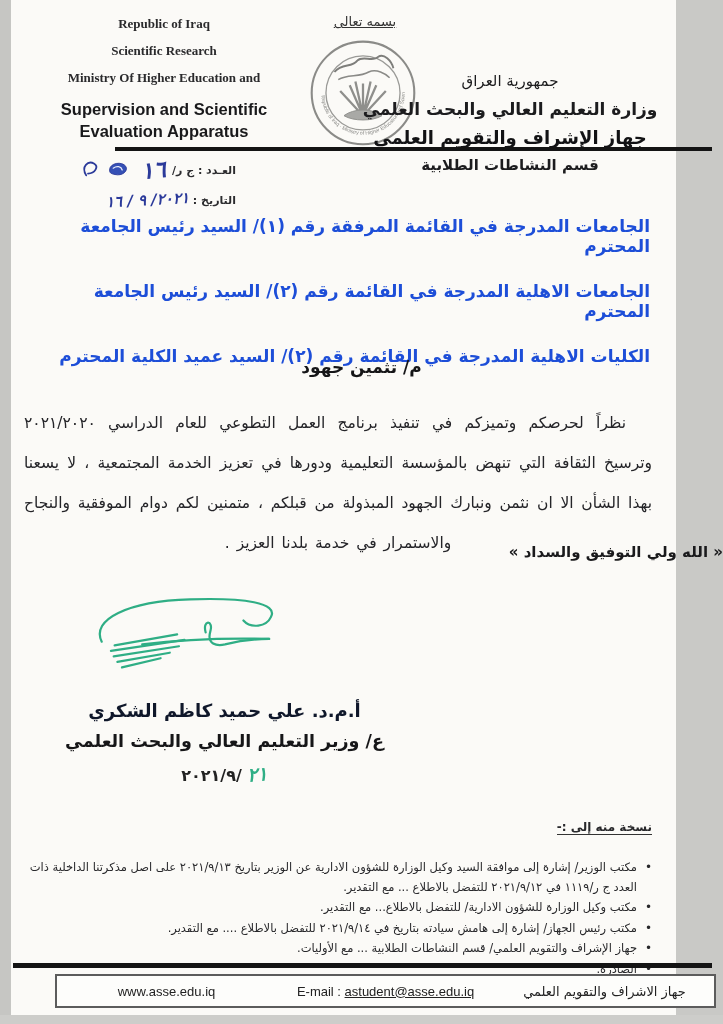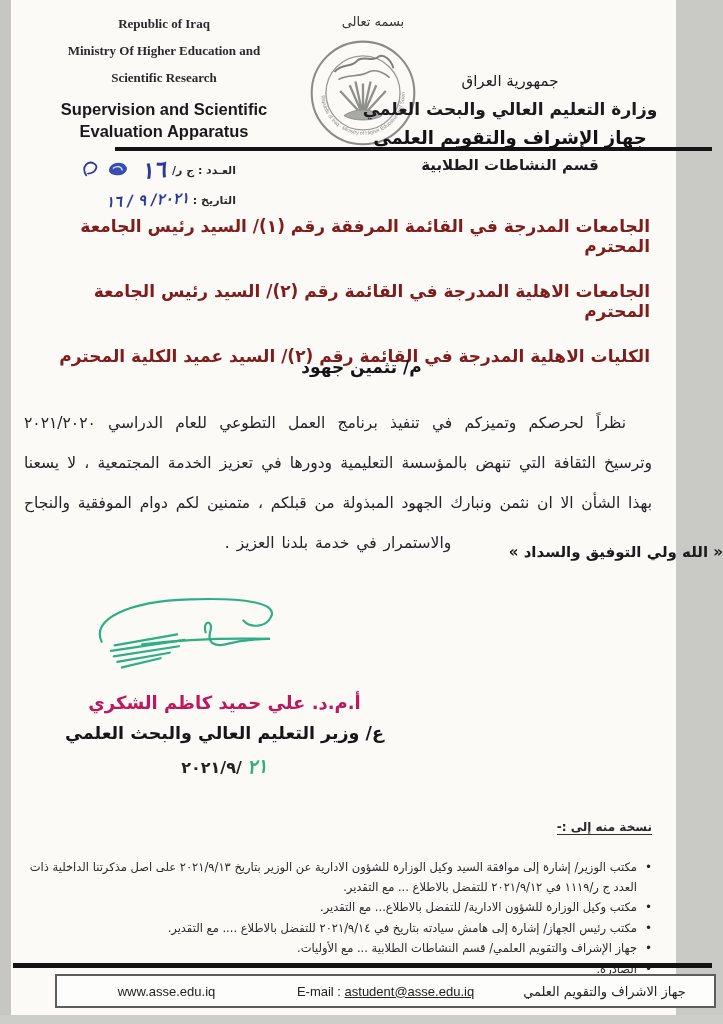"بسمه تعالى" .basmala { left: 308px -> 300px; text-decoration: none -> underline }
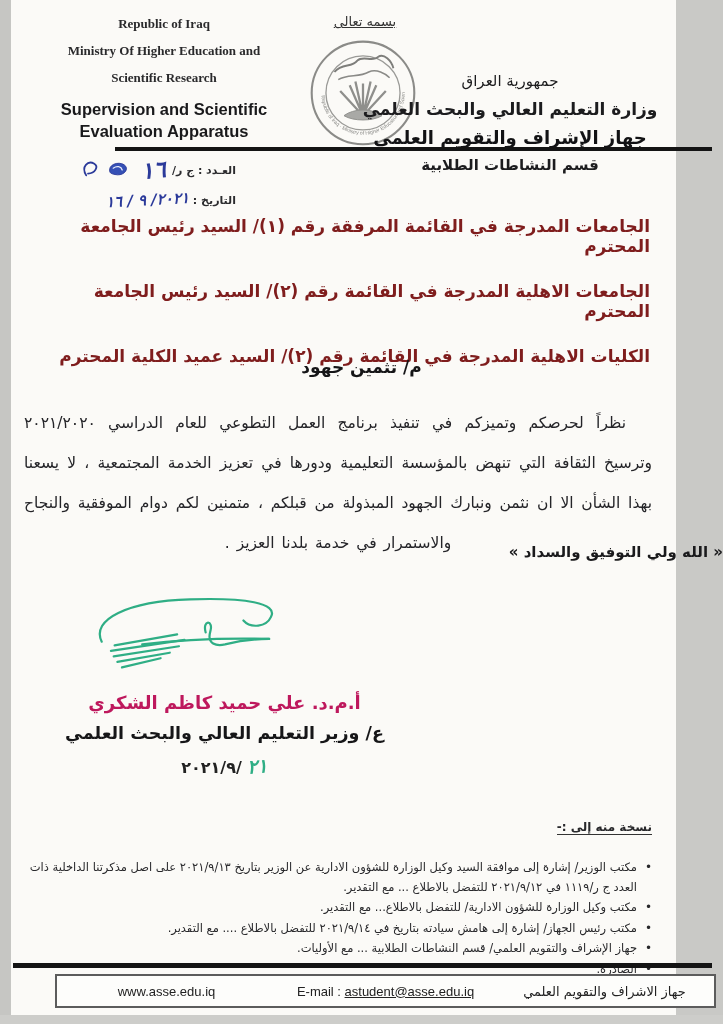"Ministry Of Higher Education and" p.ln { order: before "Scientific Research" -> after "Scientific Research" }
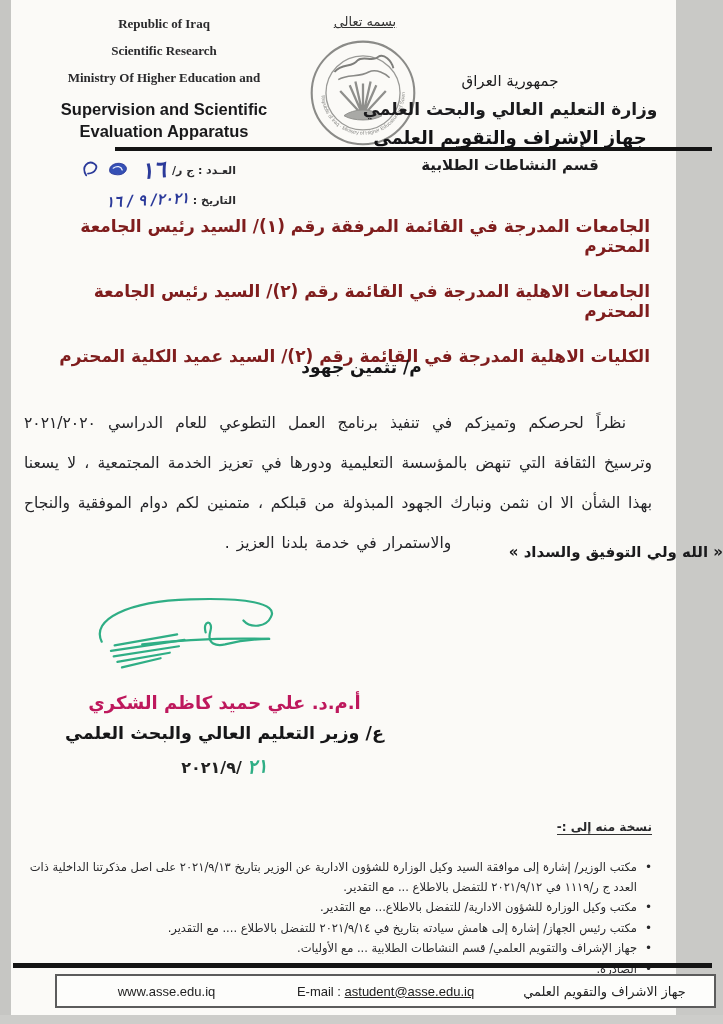"الجامعات المدرجة في القائمة المرفقة" .addressees p { color: #7f1d1d -> #1d4ed8 }
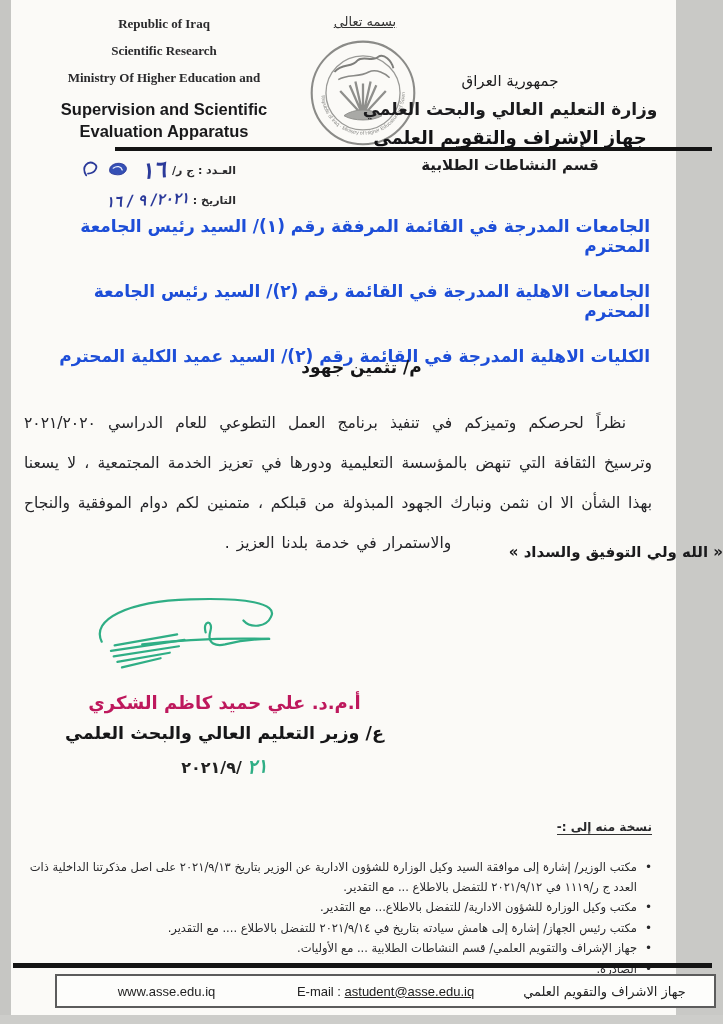"أ.م.د. علي حميد كاظم الشكري" .sig .name { color: #be185d -> #0f172a; margin: 8px 0 10px -> 16px 0 10px }
